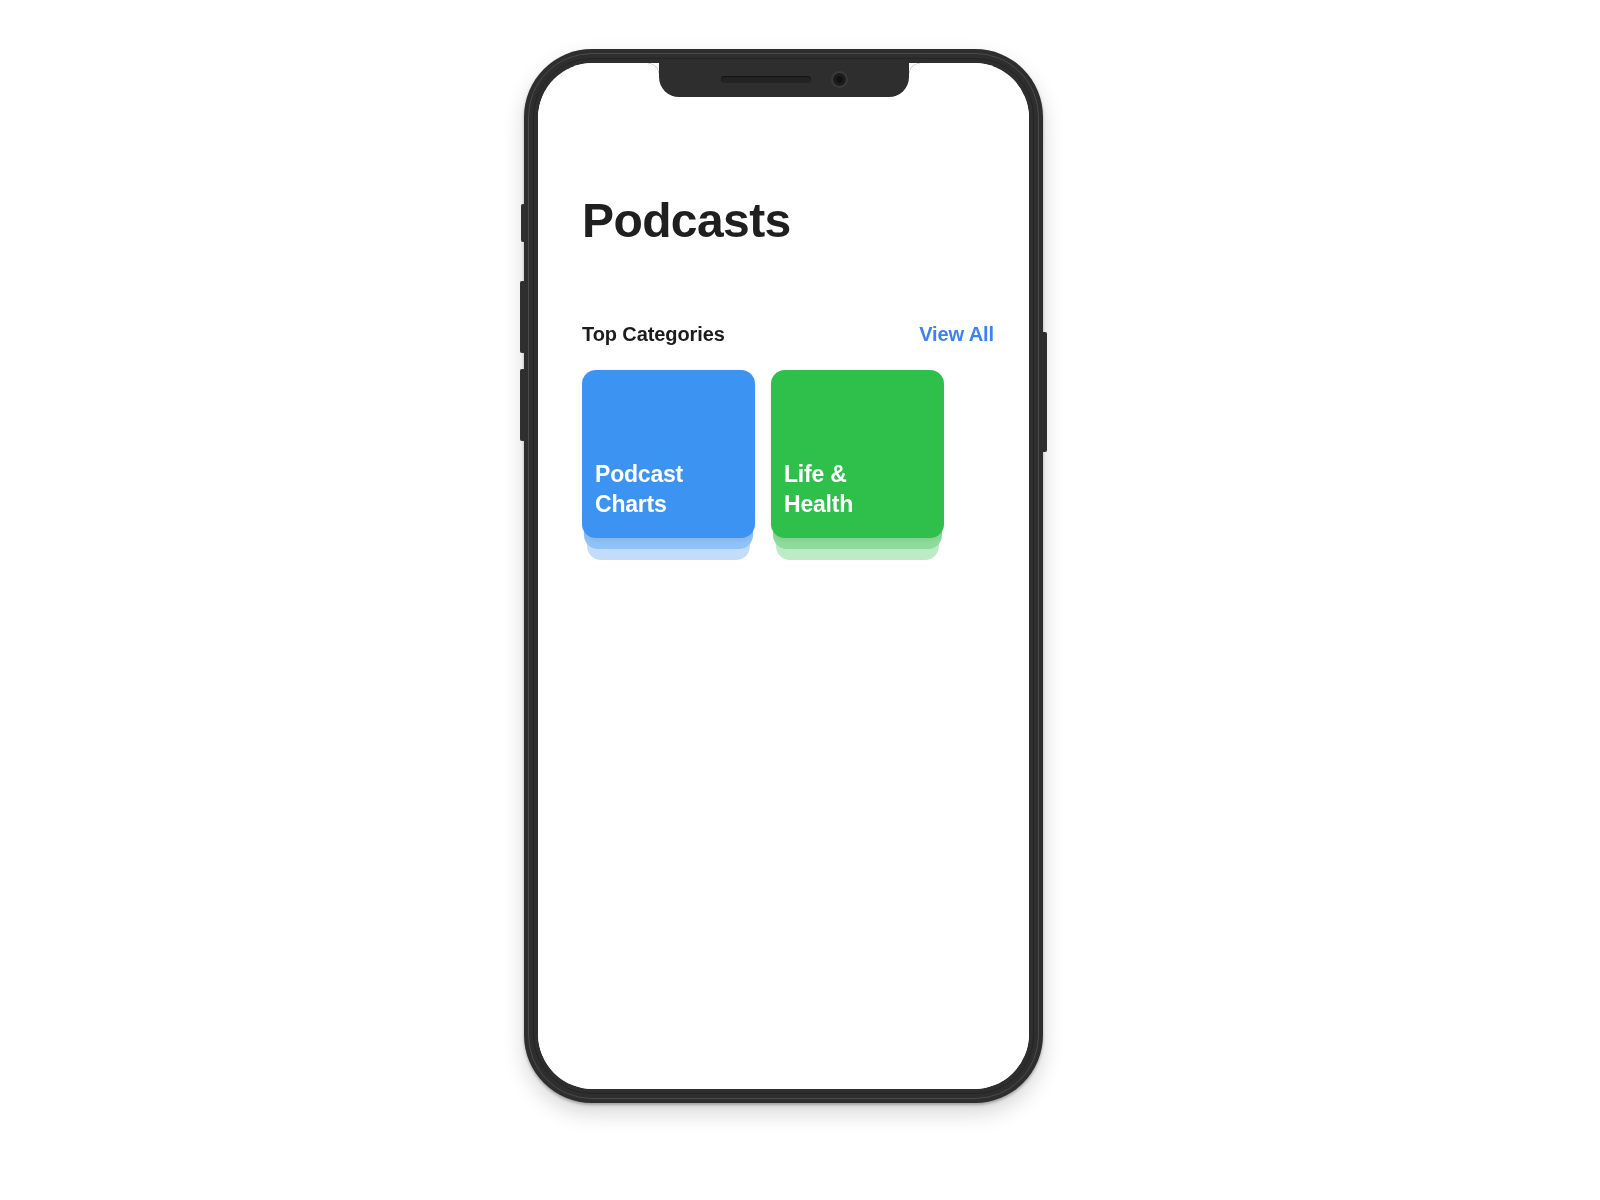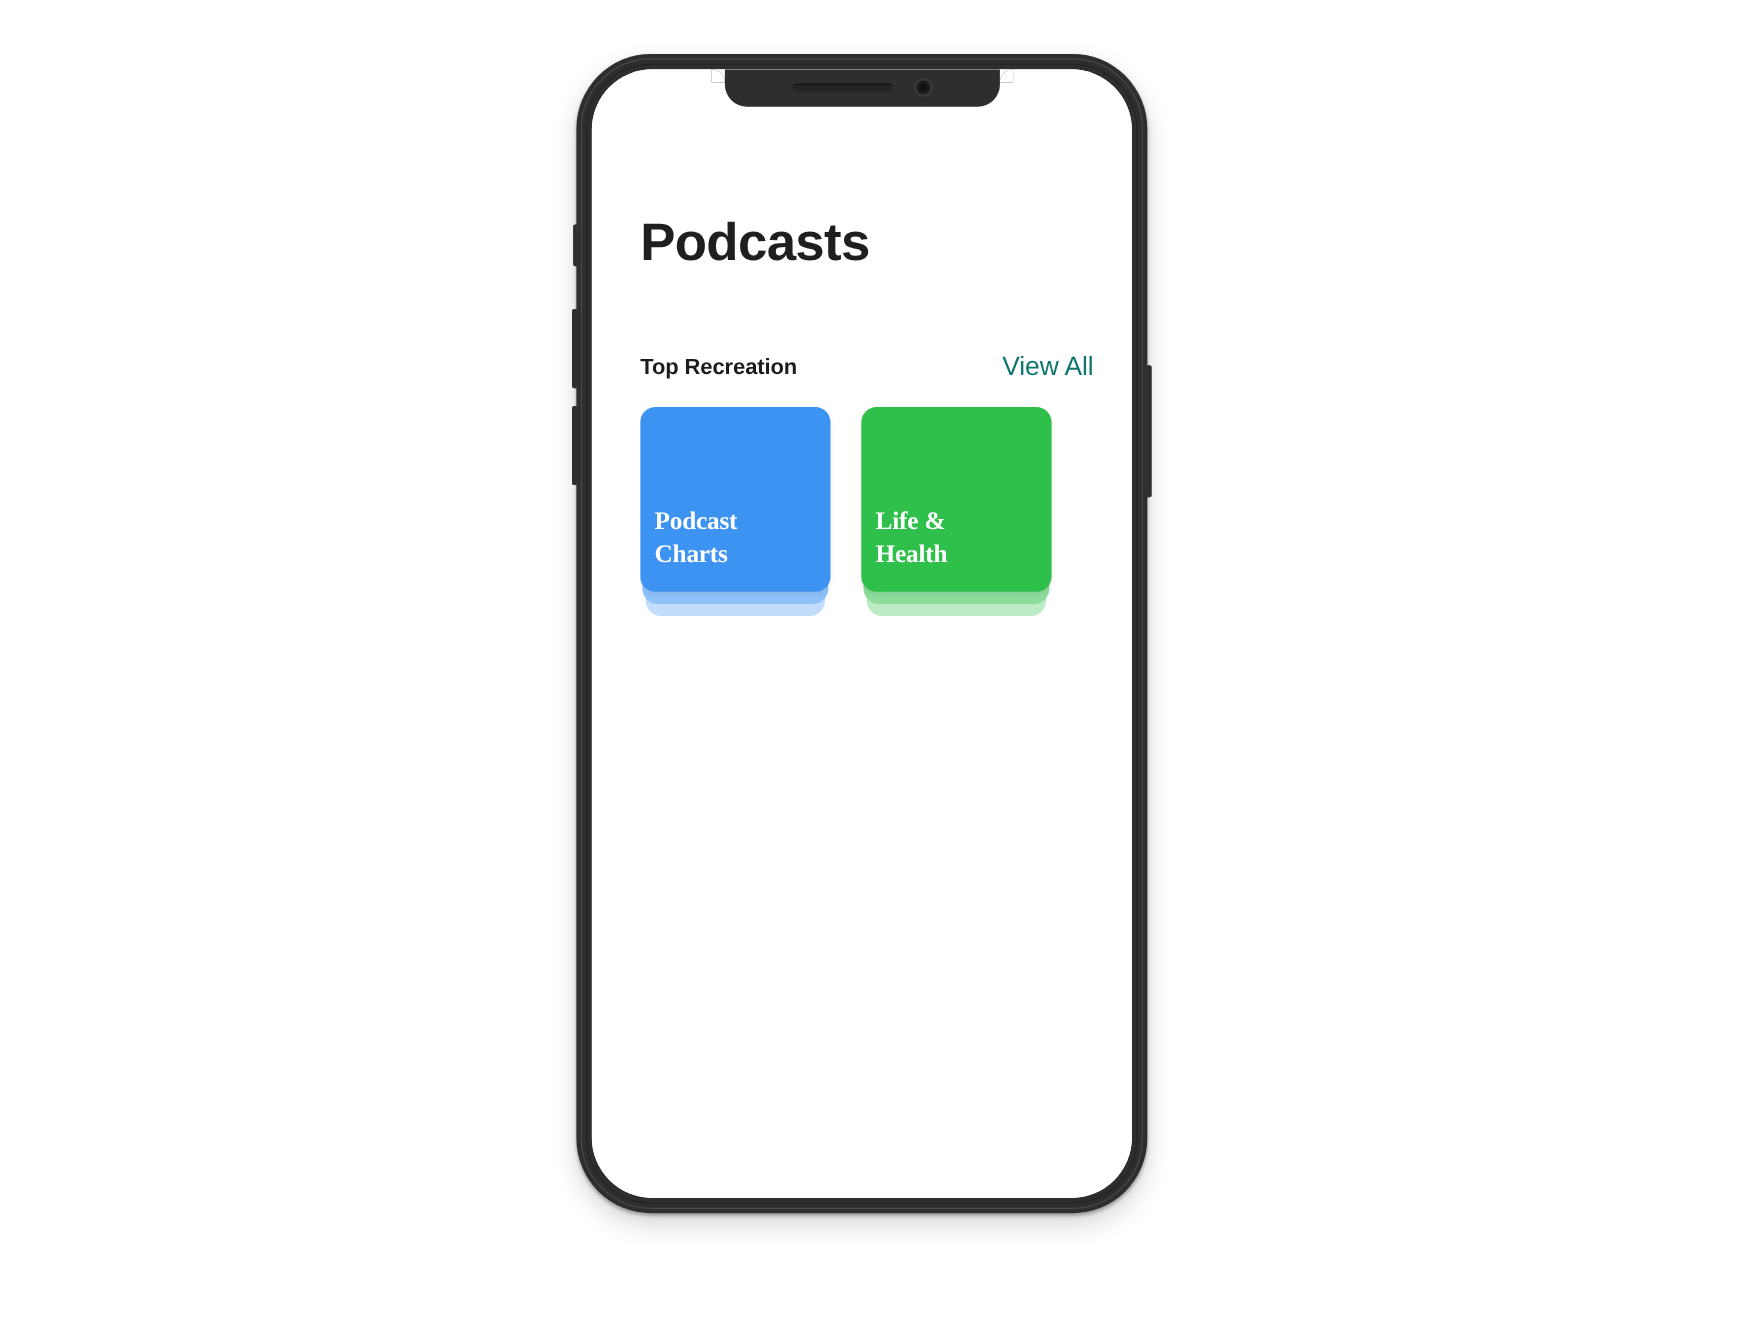"Top Recreation" span.section-title { text: Recreation -> Categories }
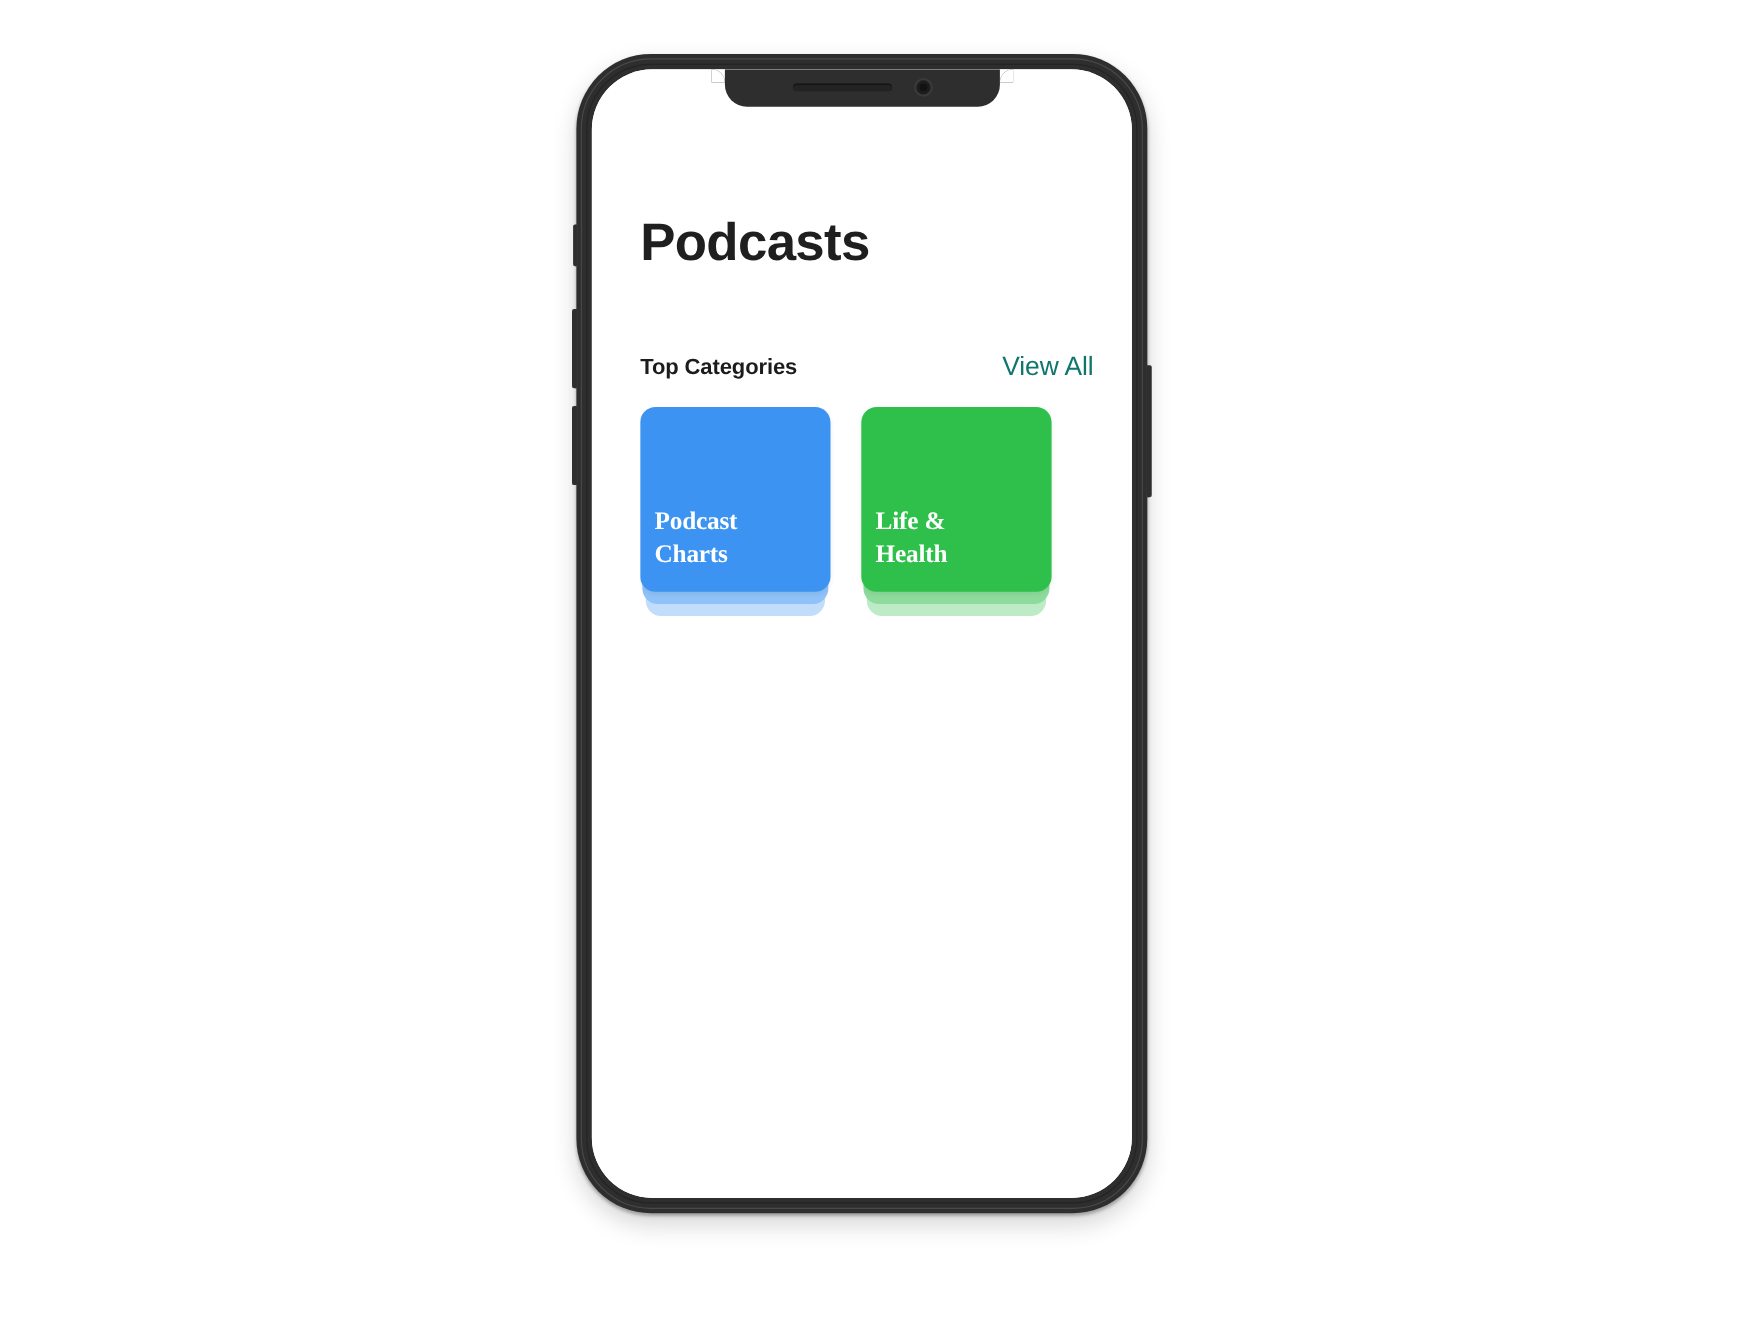"View All" .section-action { color: #0f766e -> #3b82f6; font-size: 24px -> 20px; font-weight: normal -> bold }
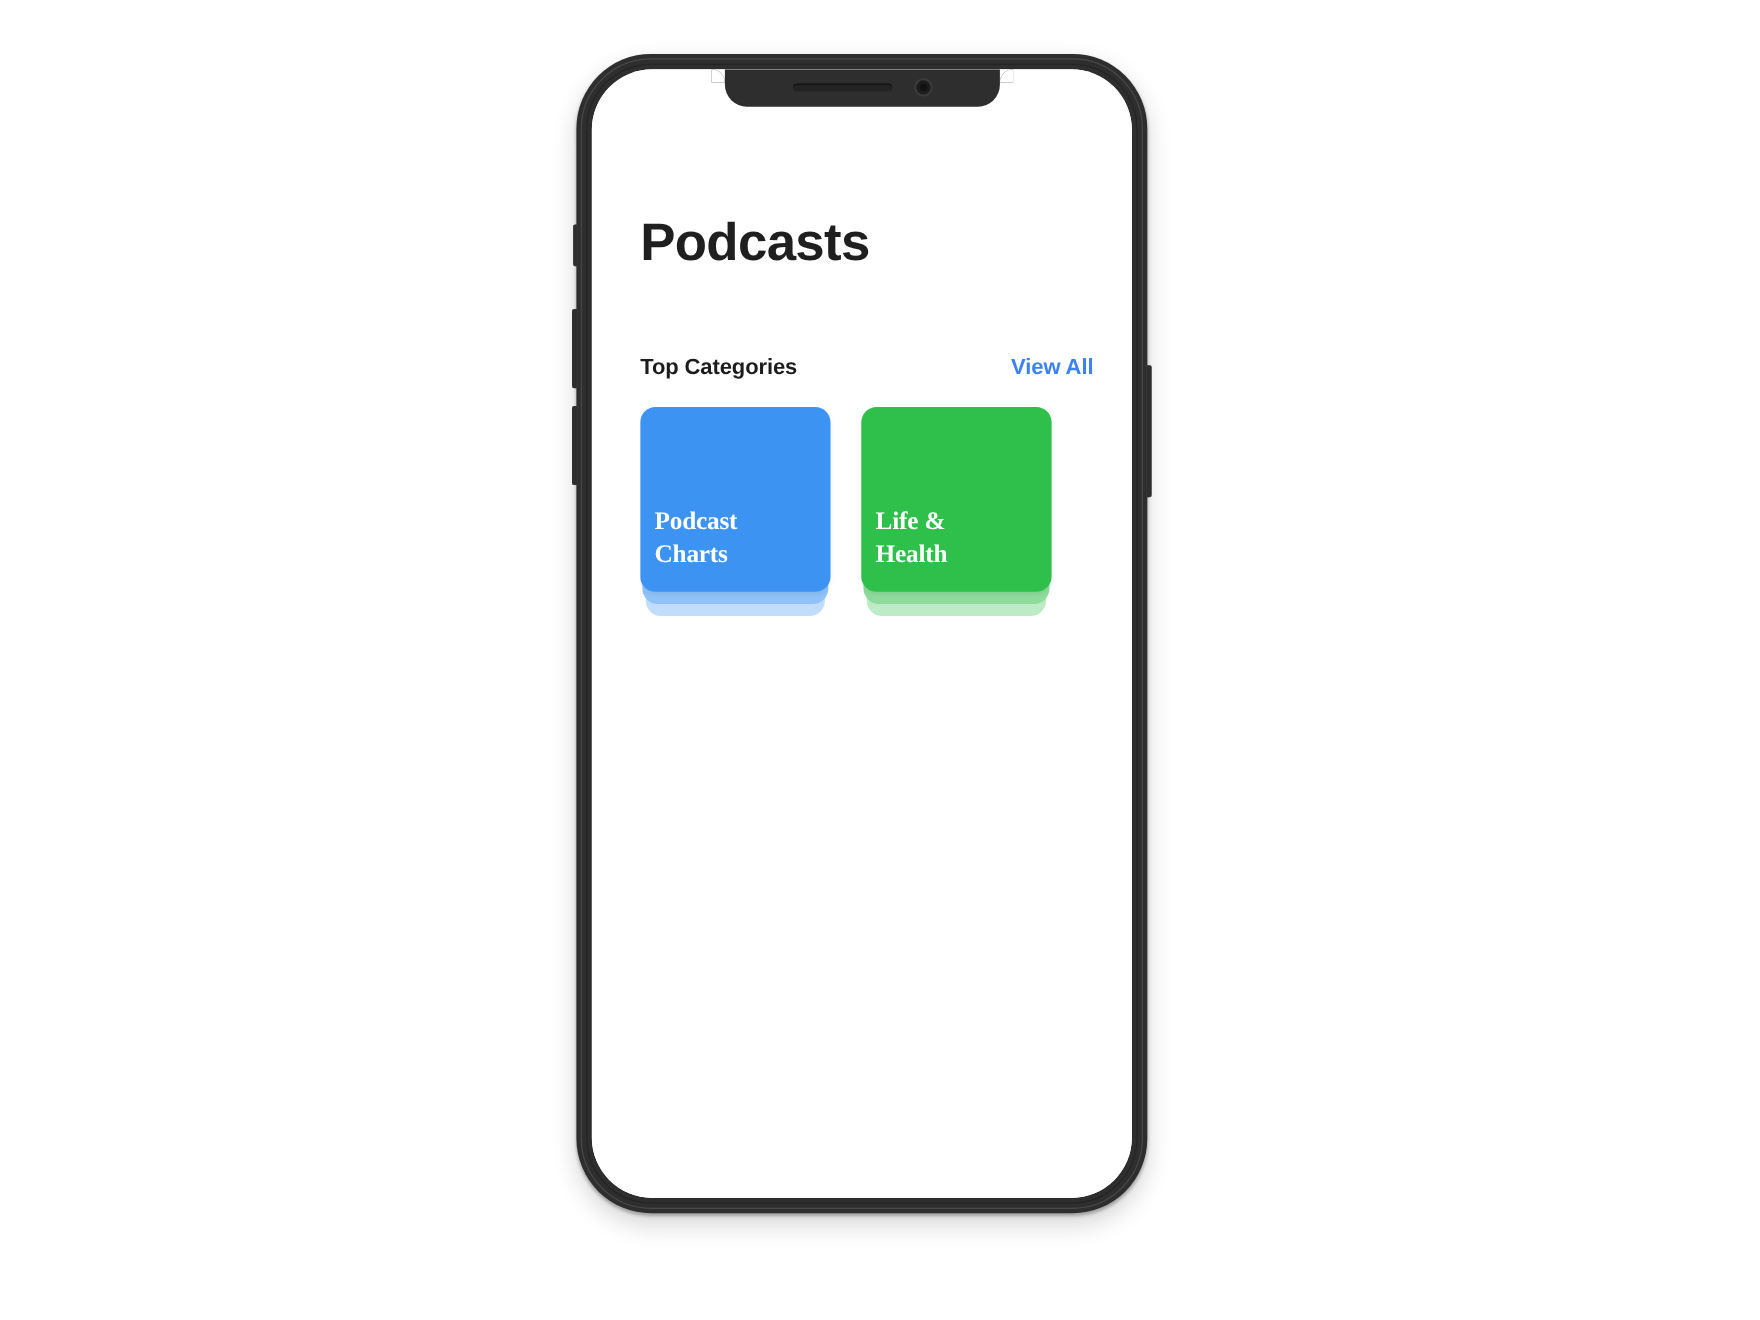"Podcast" .card-rail { font-family: Liberation Serif, serif -> none; gap: 28px -> 16px }
